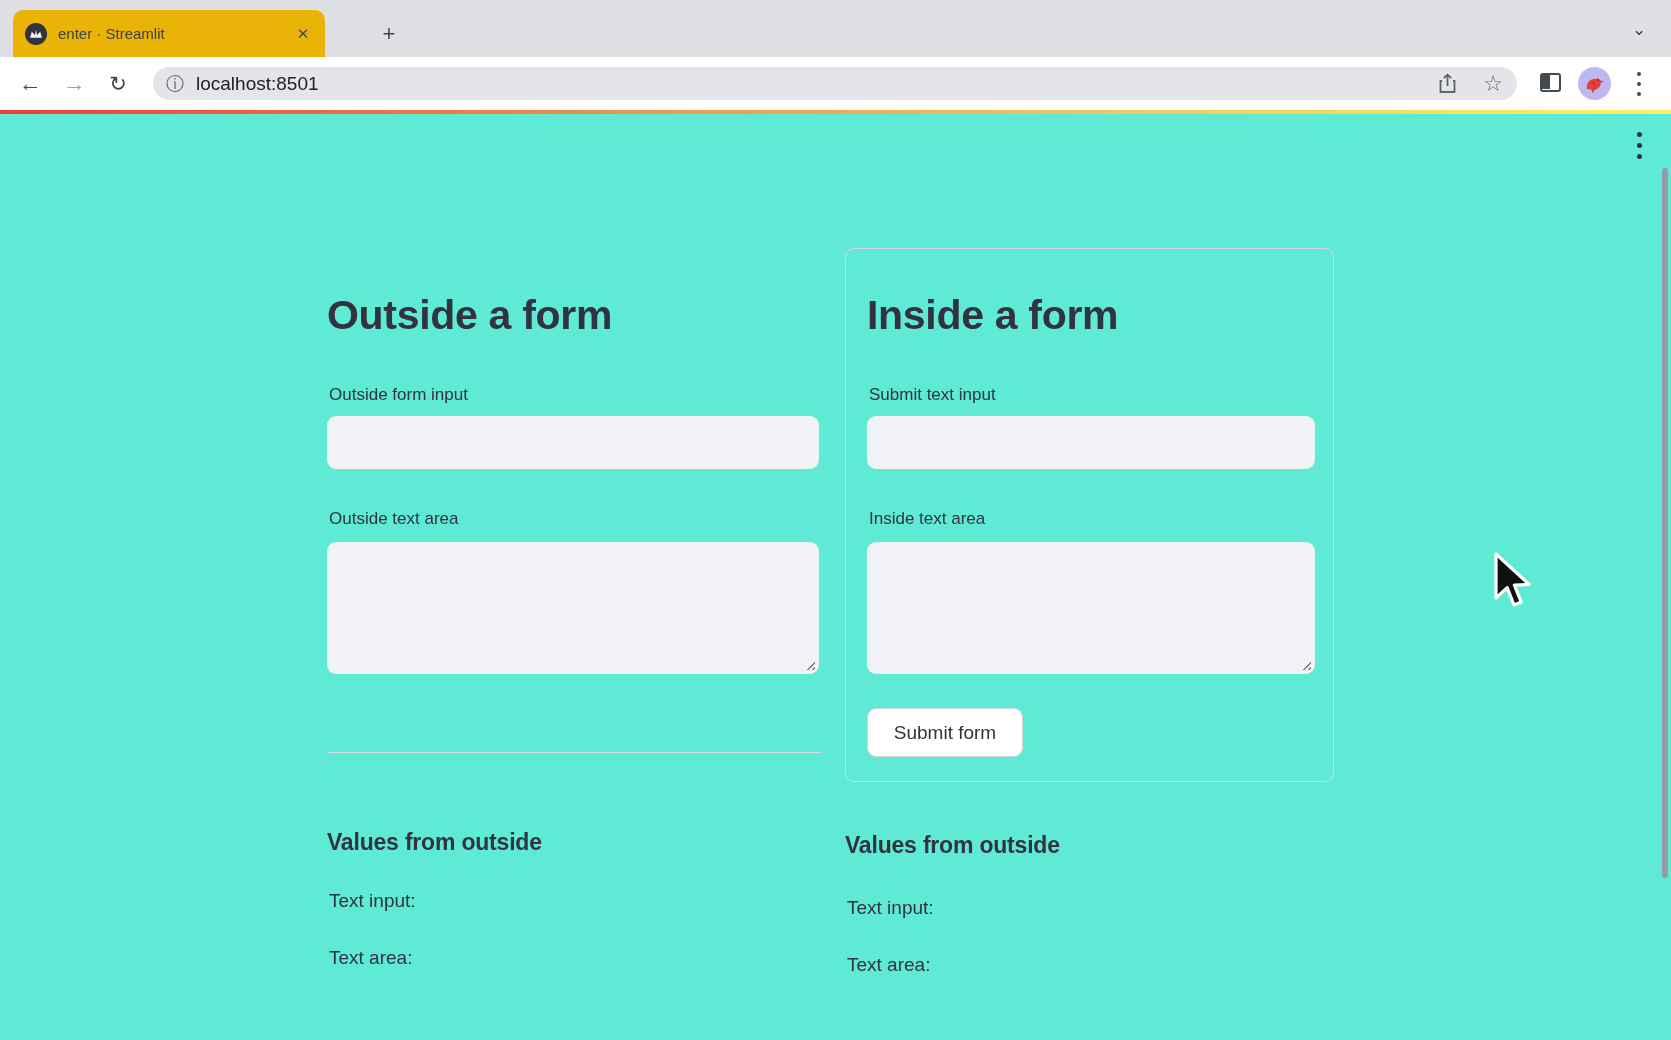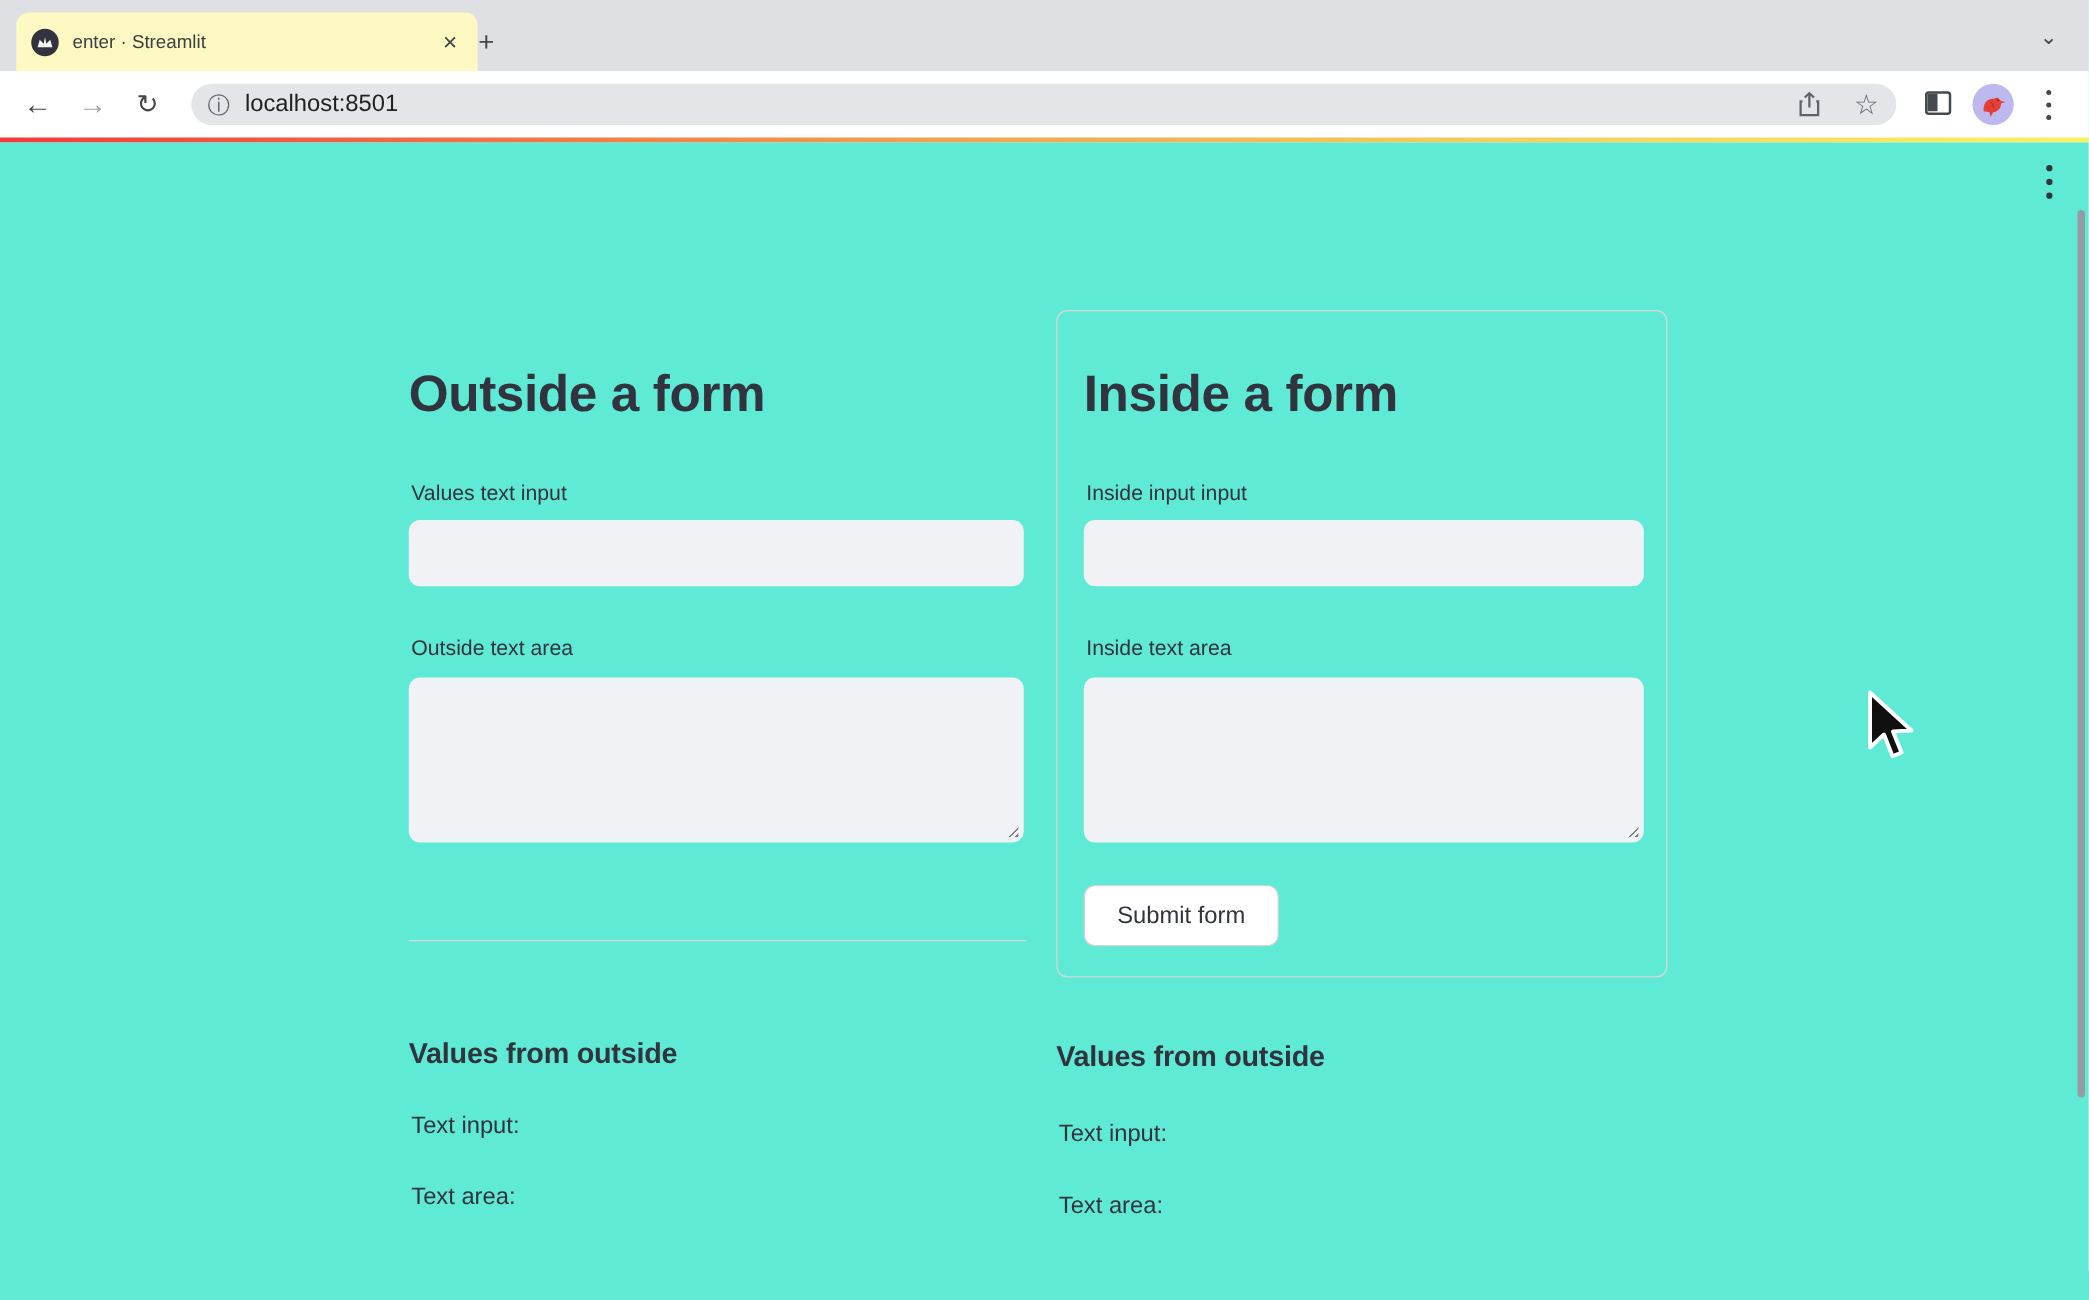"enter · Streamlit" .tab { background: #fef9c3 -> #eab308; width: 369px -> 312px }
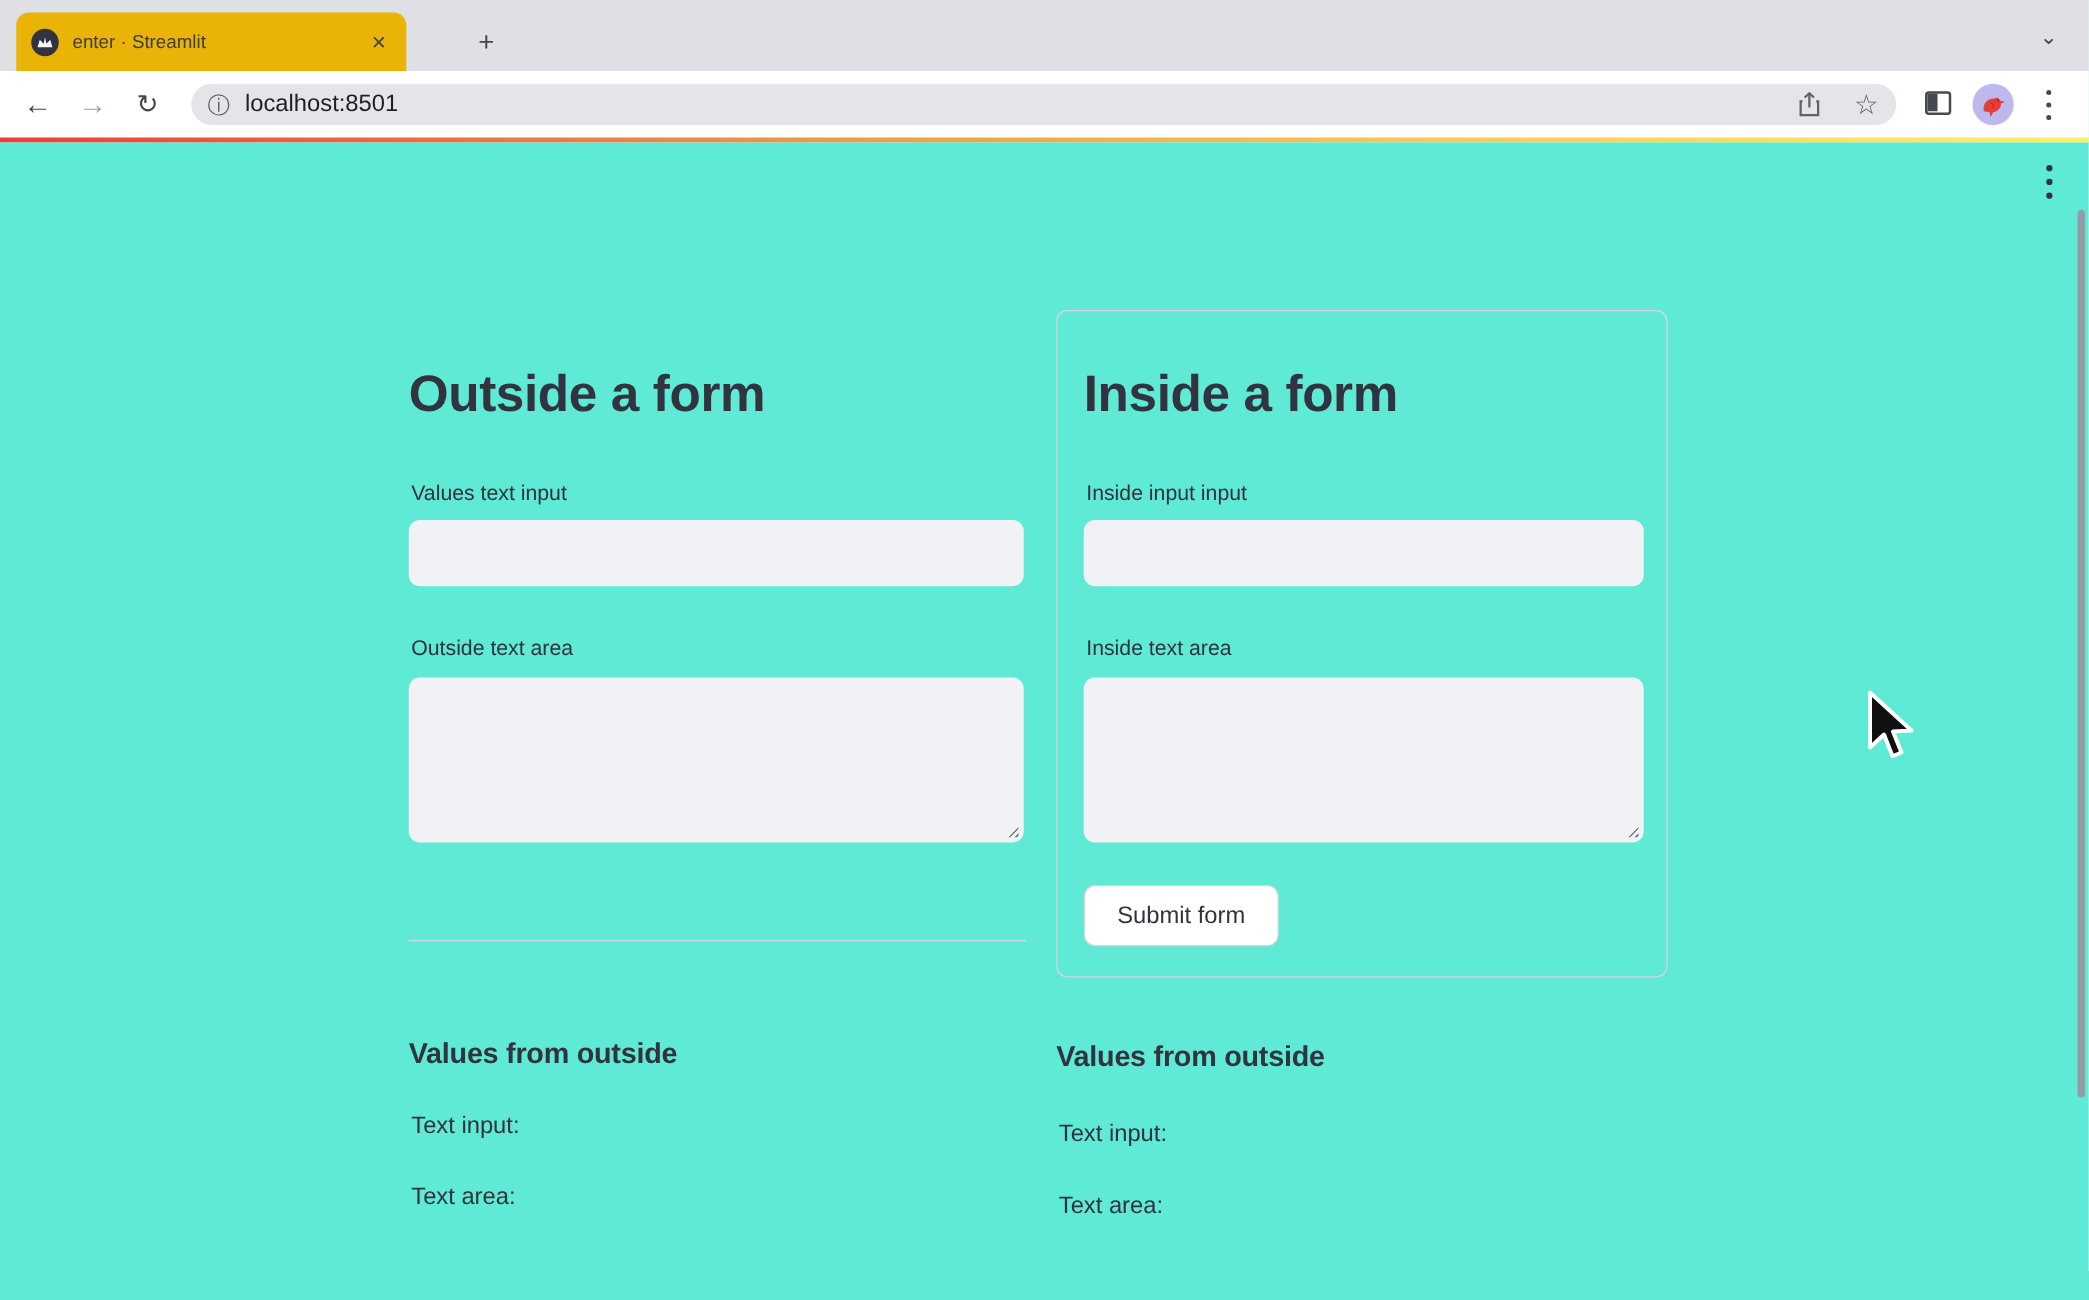"Values text input" div.lbl { text: Values text -> Outside form }
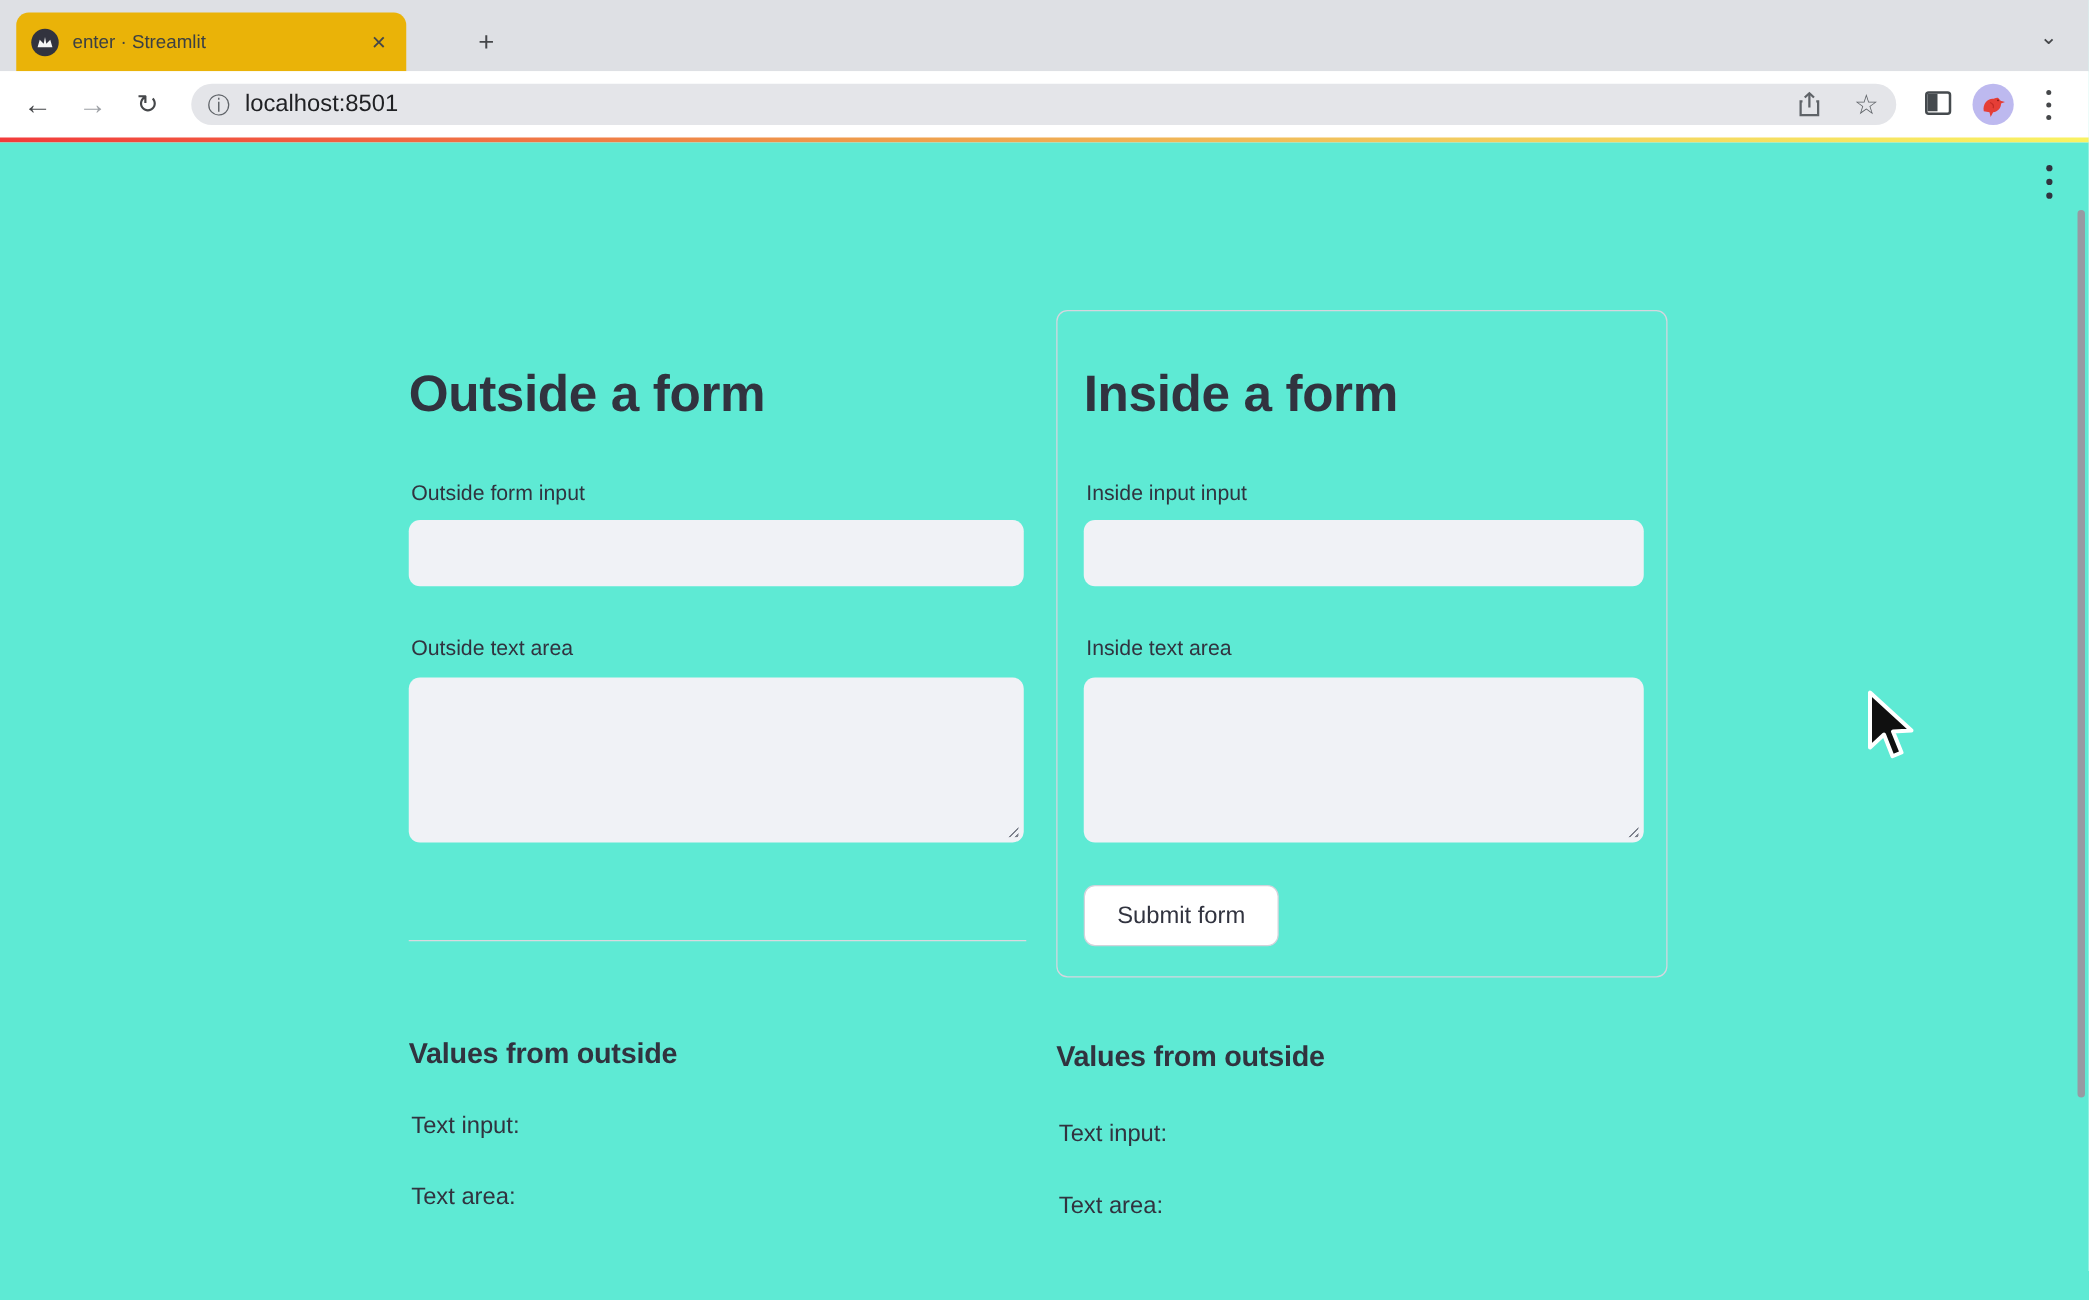"Inside input input" div.lbl { text: Inside input -> Submit text }
